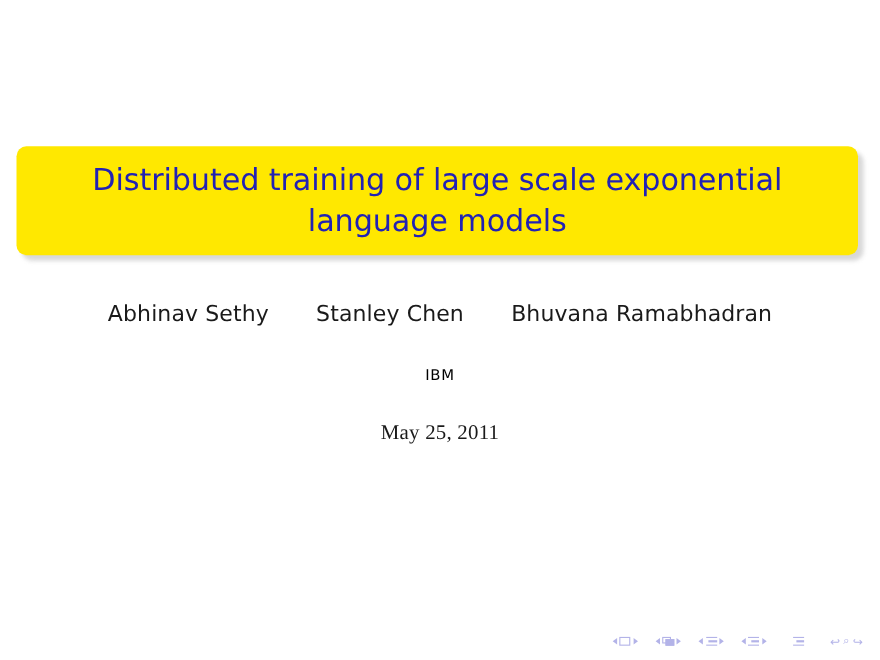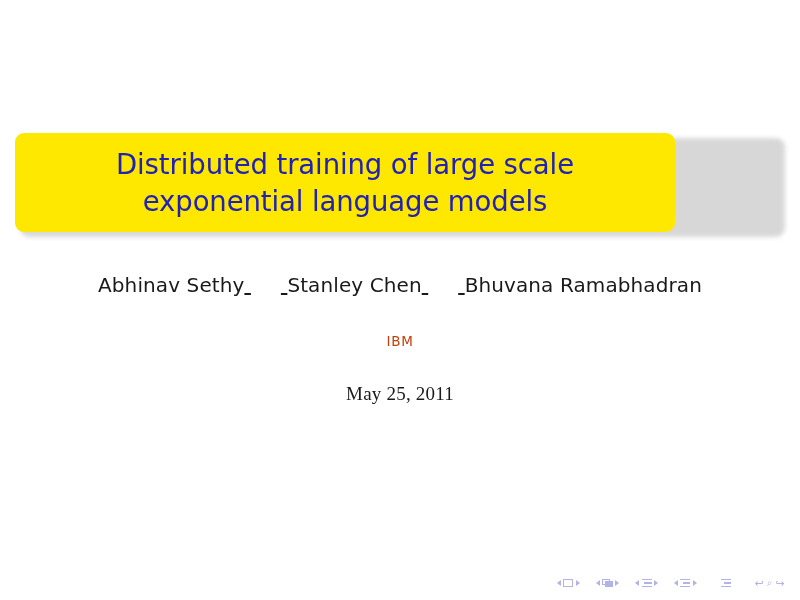"Distributed training of large scale" #title-block { width: 660px -> 765px }
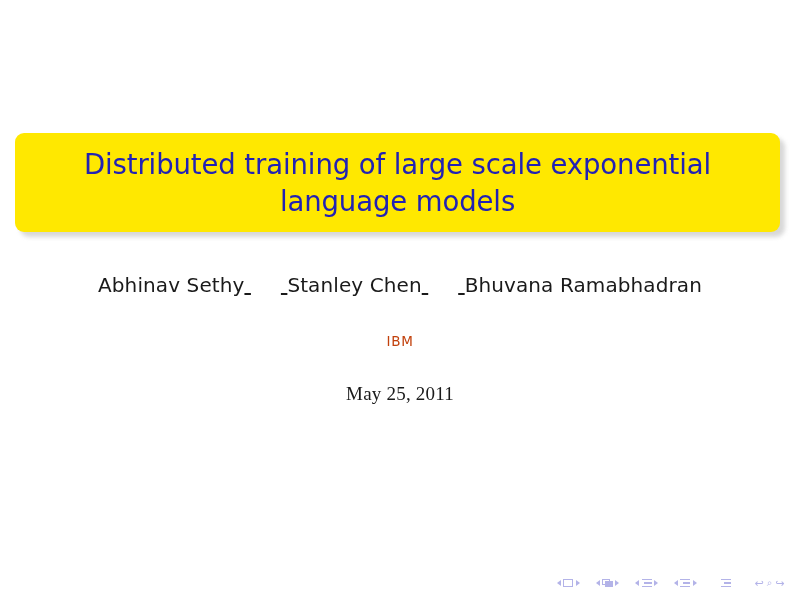"Abhinav Sethy Stanley Chen Bhuvana" #authors-row { text-decoration: underline -> none }
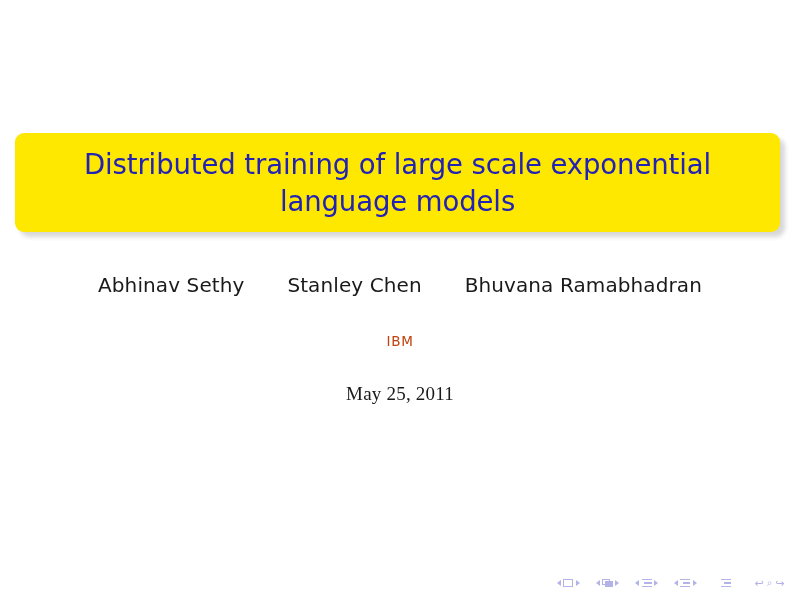"IBM" #institute { color: #c2410c -> #000000 }
